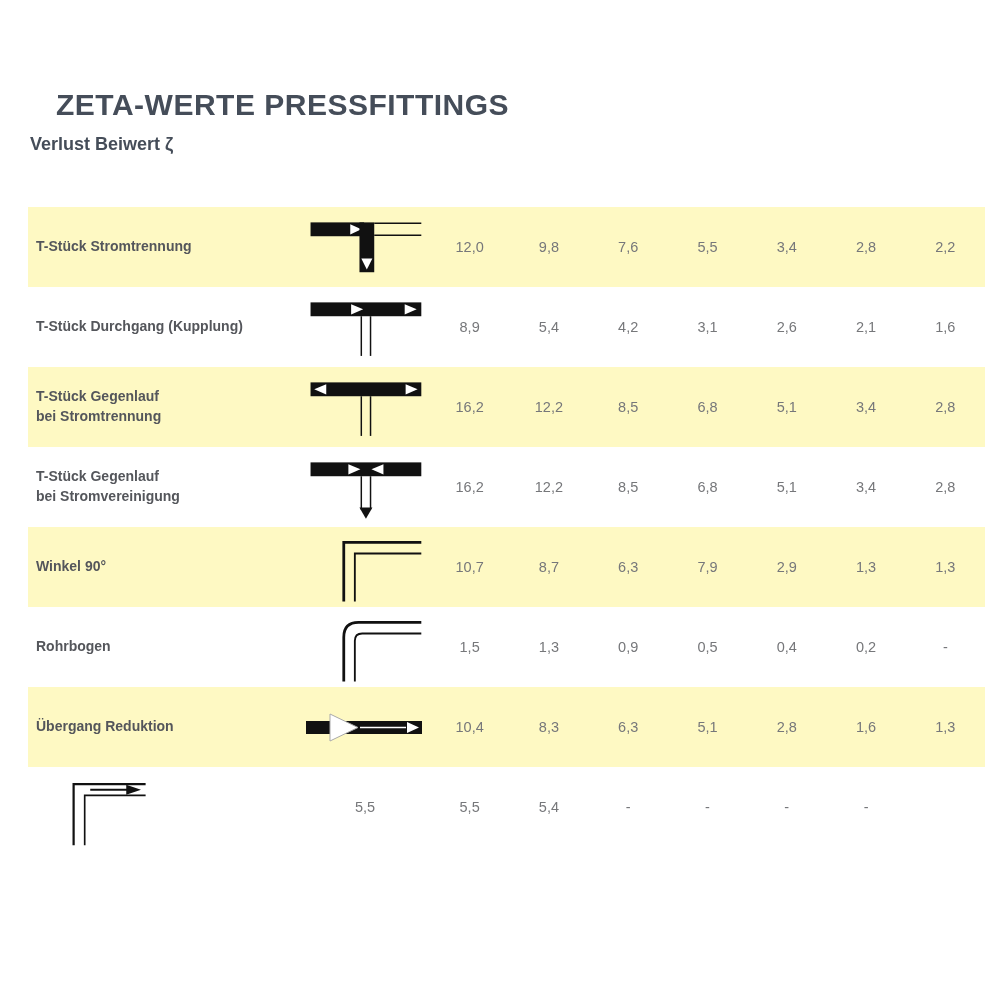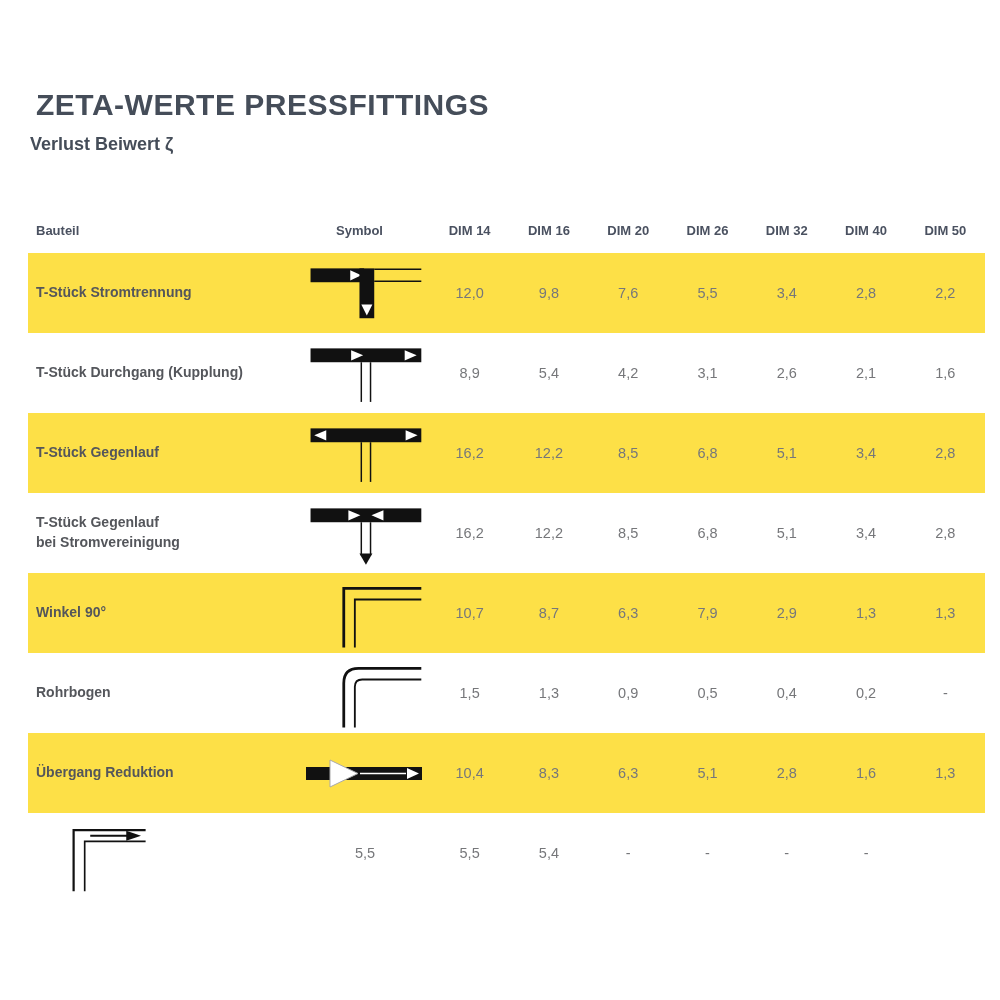"ZETA-WERTE PRESSFITTINGS" .page-title { margin: 88px 0 0 36px -> 88px 0 0 56px }
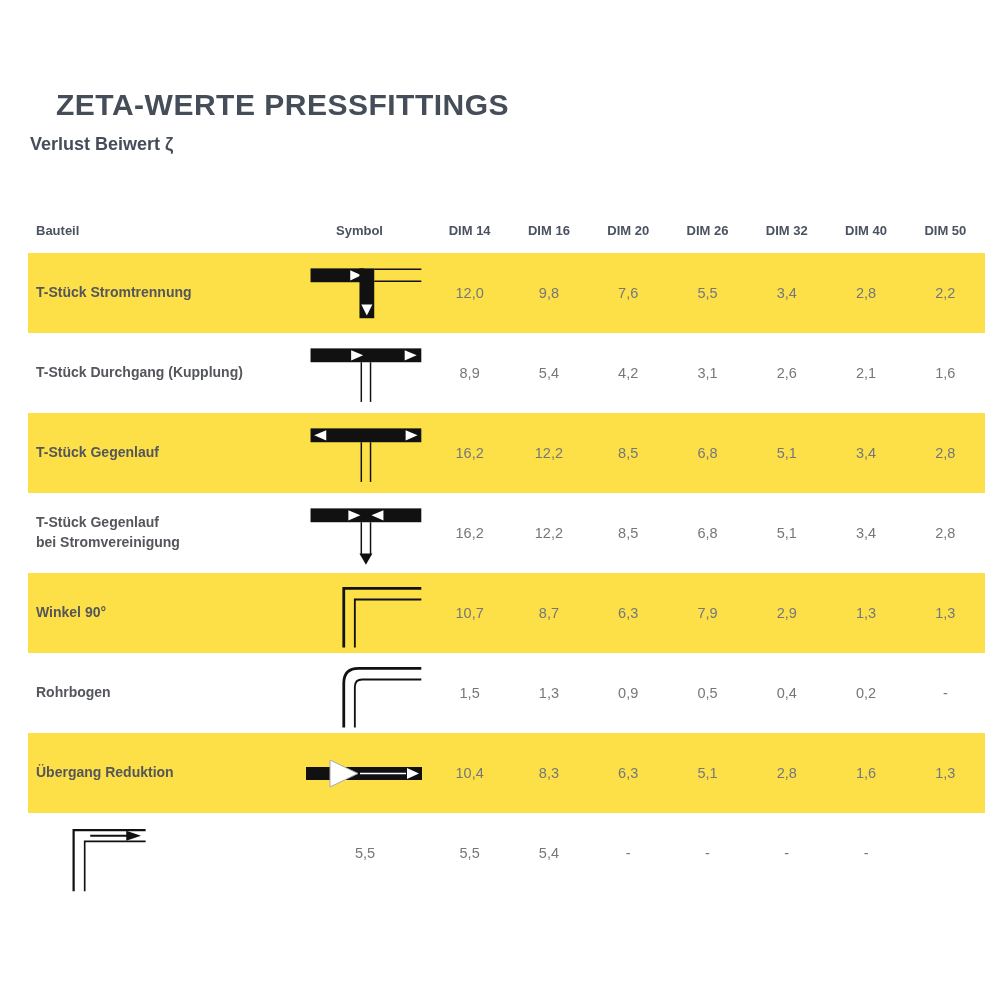"Bauteil" div.thead { html: <div> <div>Bauteil</div> <div>Symbol</div> <div>DIM 14</div> <div>DIM 16</div> <div>DIM 20</div> <div>DIM 26</div> <div>DIM 32</div> <div>DIM 40</div> <div>DIM 50</div> </div> -> none }
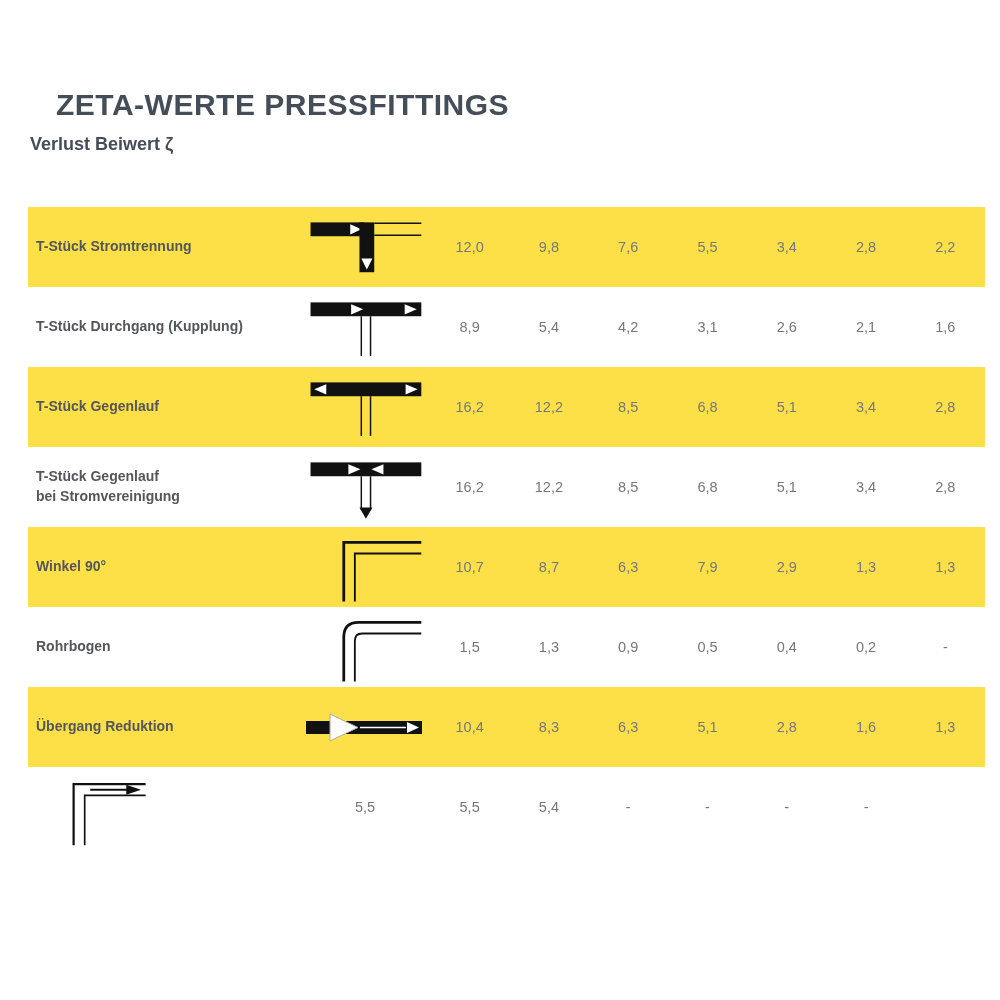"T-Stück Stromtrennung" .trow.stripe { background: #fde047 -> #fef9c3 }
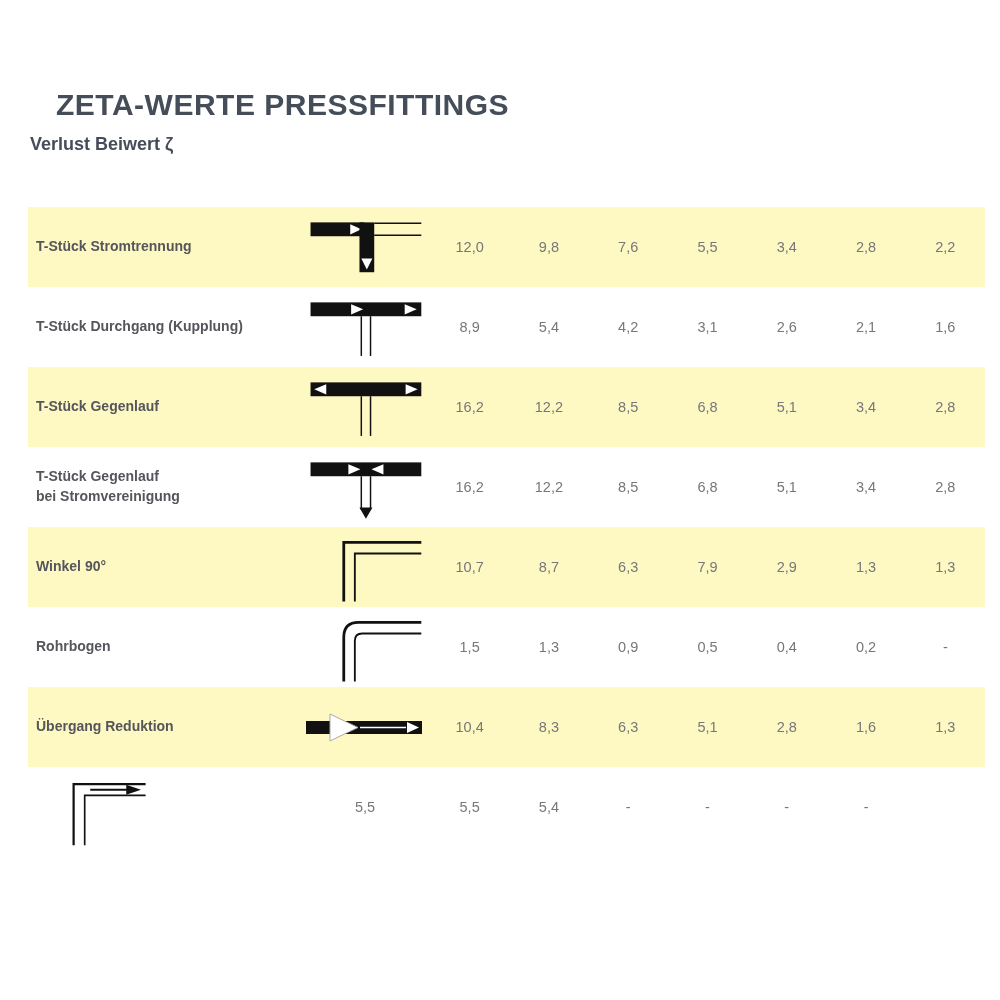"bei Stromtrennung" div { html: none -> <div>bei Stromtrennung</div> }
